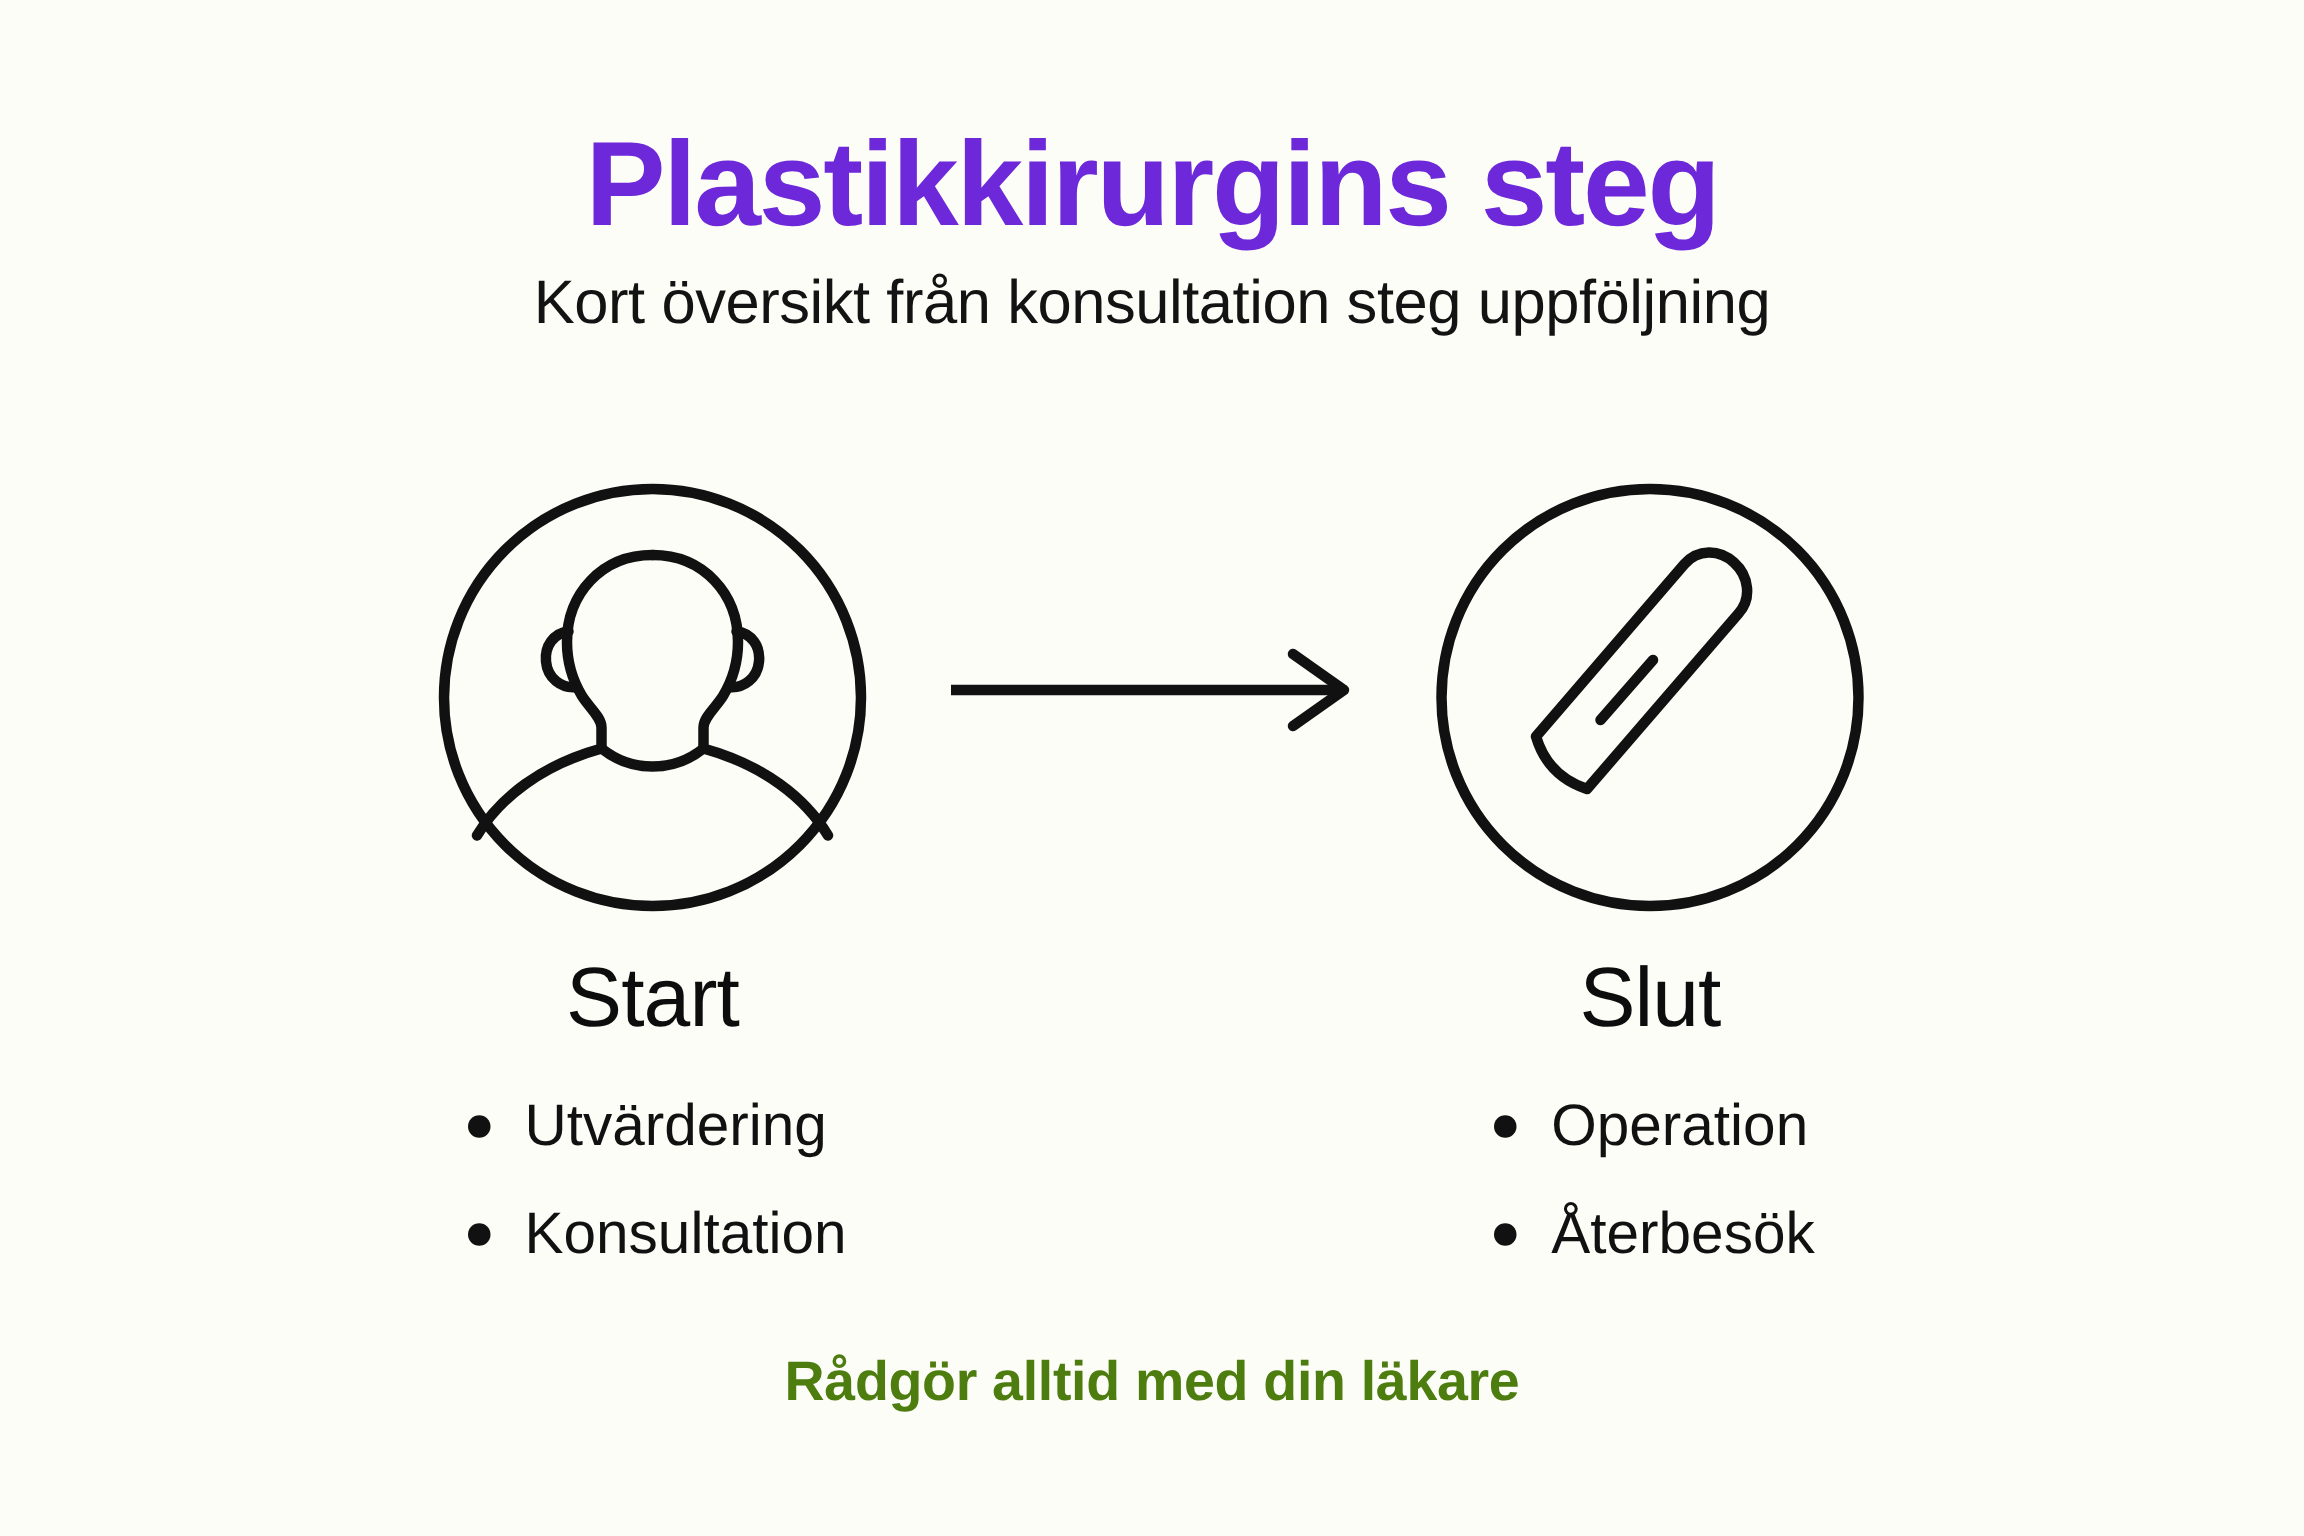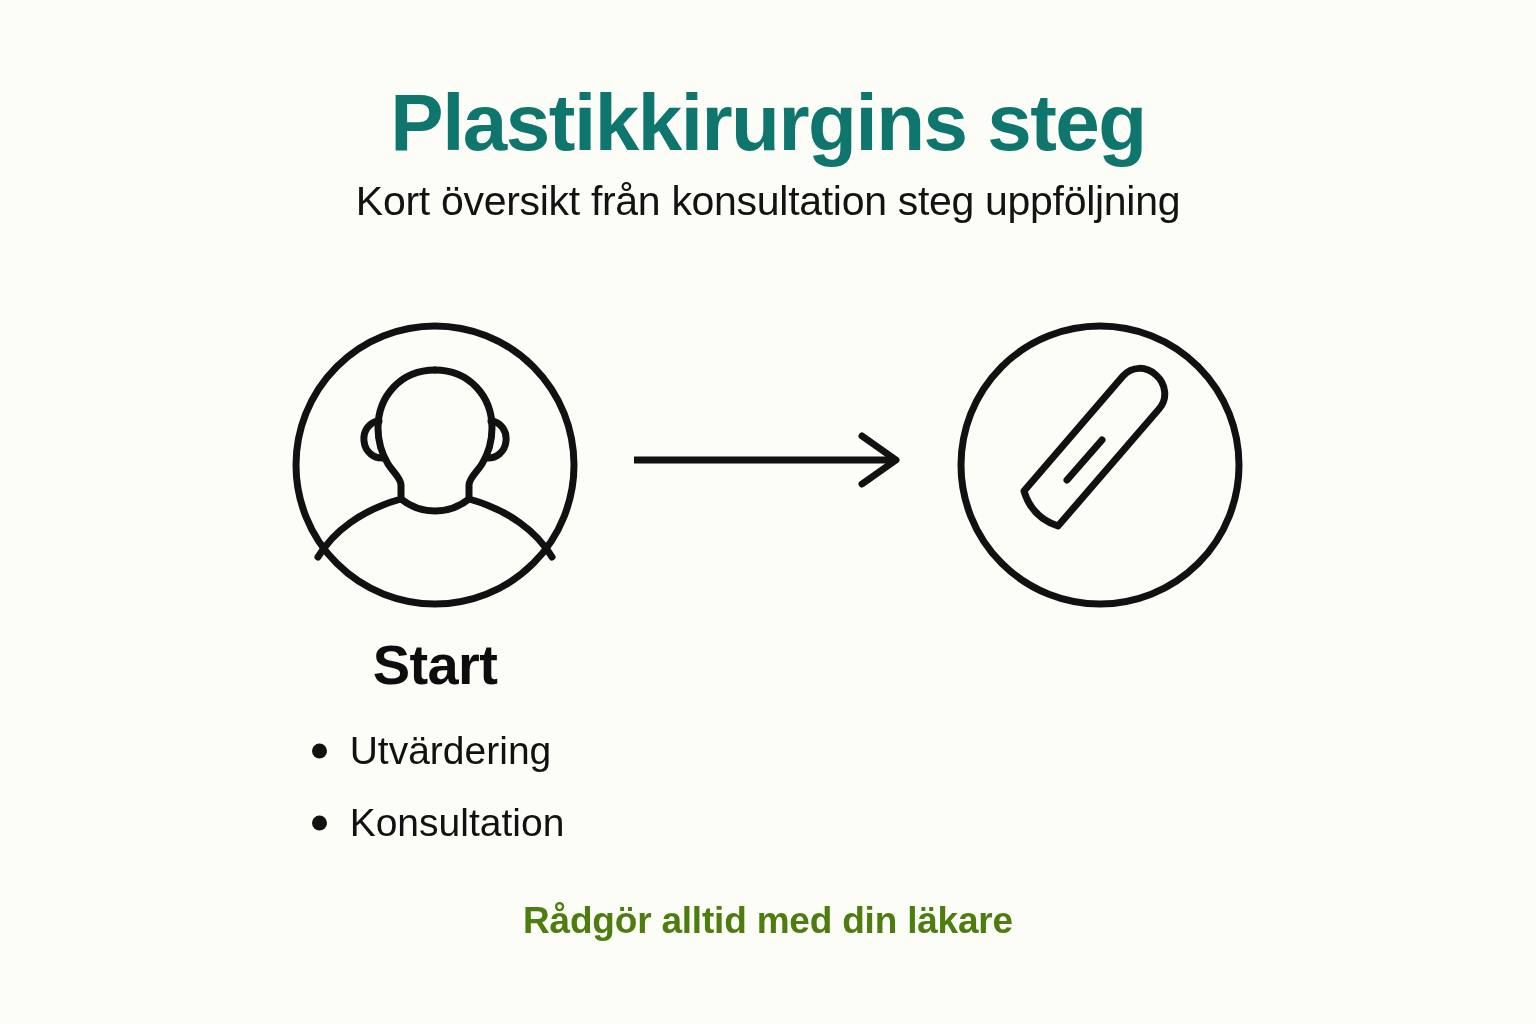"Plastikkirurgins steg" .title { color: #0f766e -> #6d28d9 }
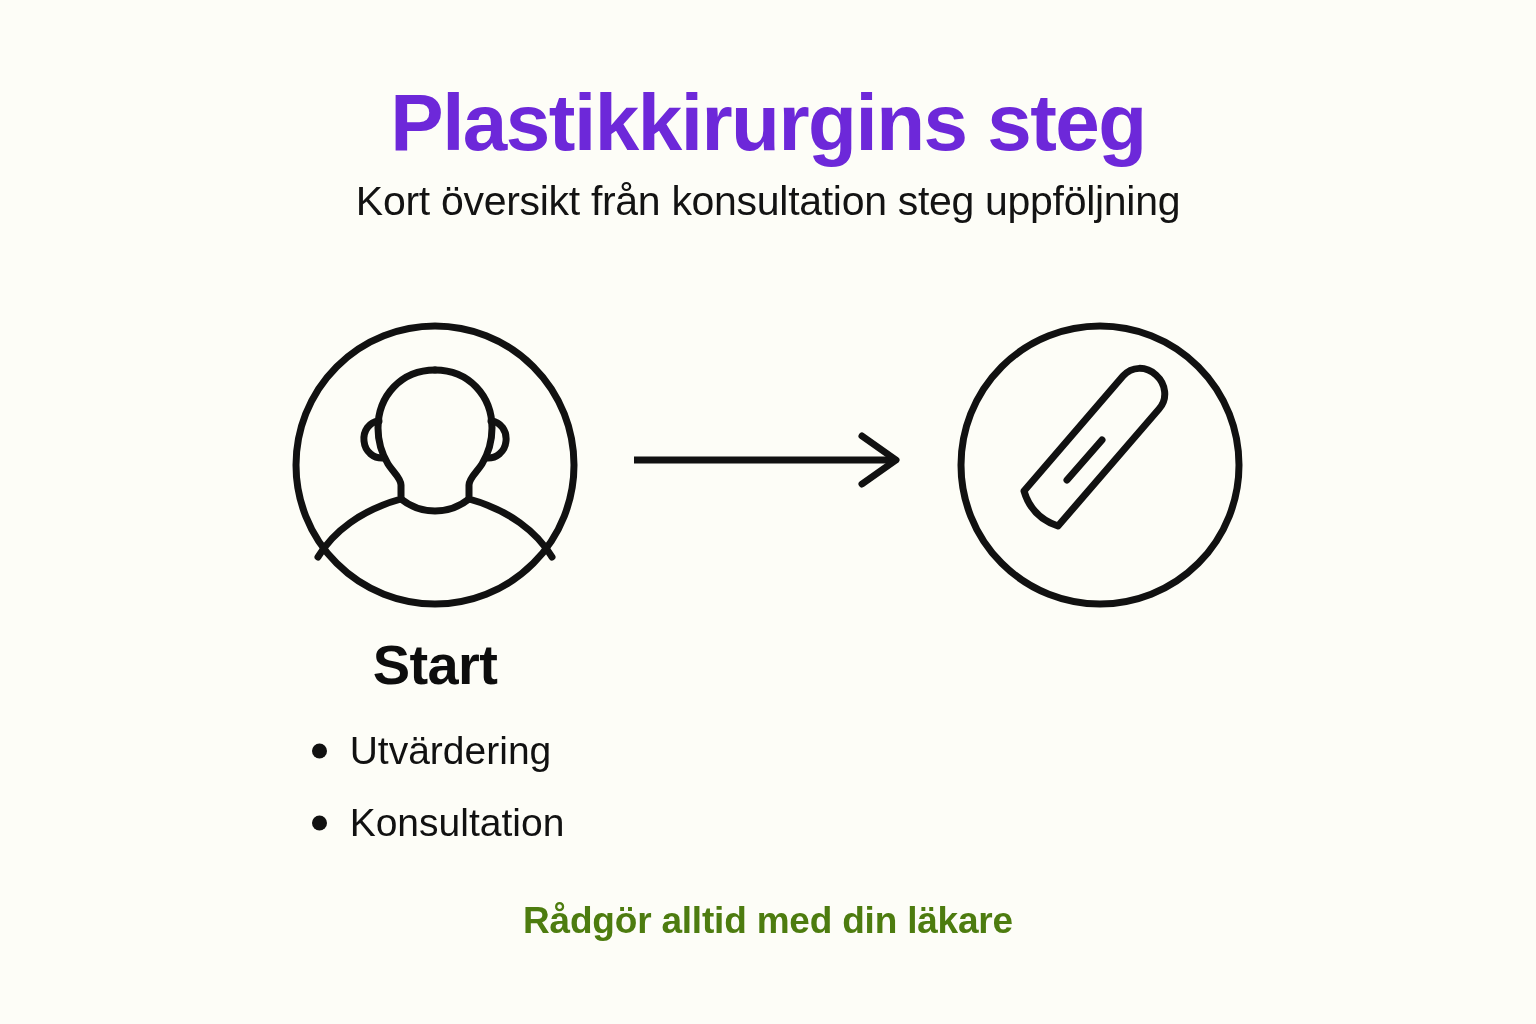"Start" .node-label { font-weight: 700 -> 400 }
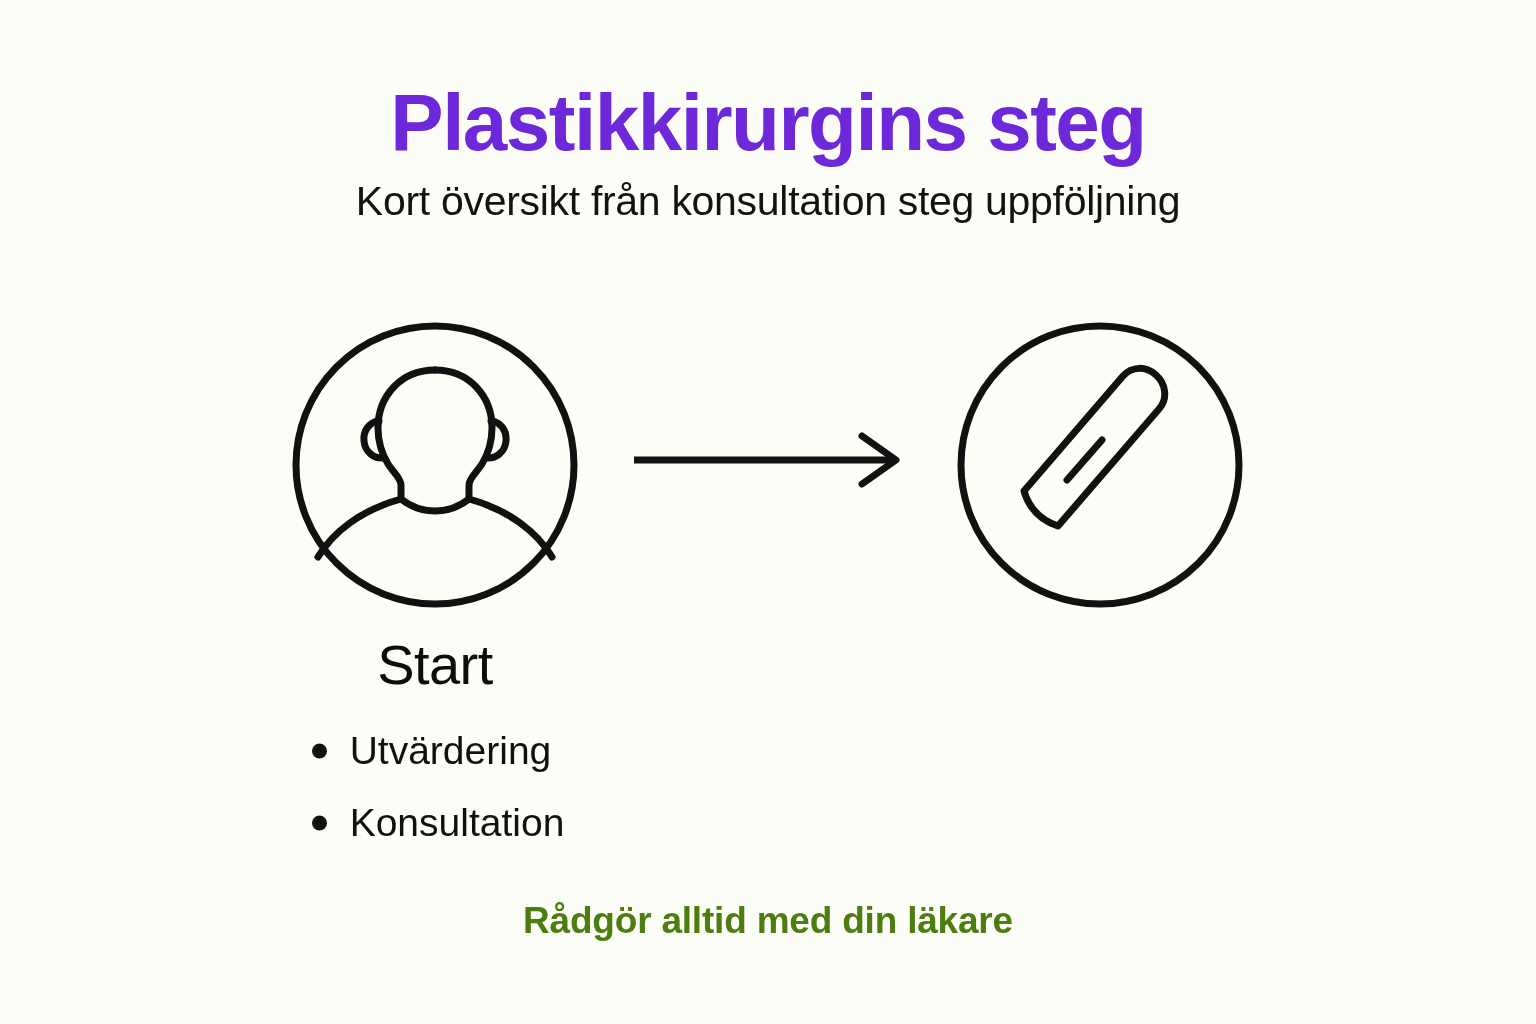"Slut" div.node-label { html: none -> <div>Slut</div> }
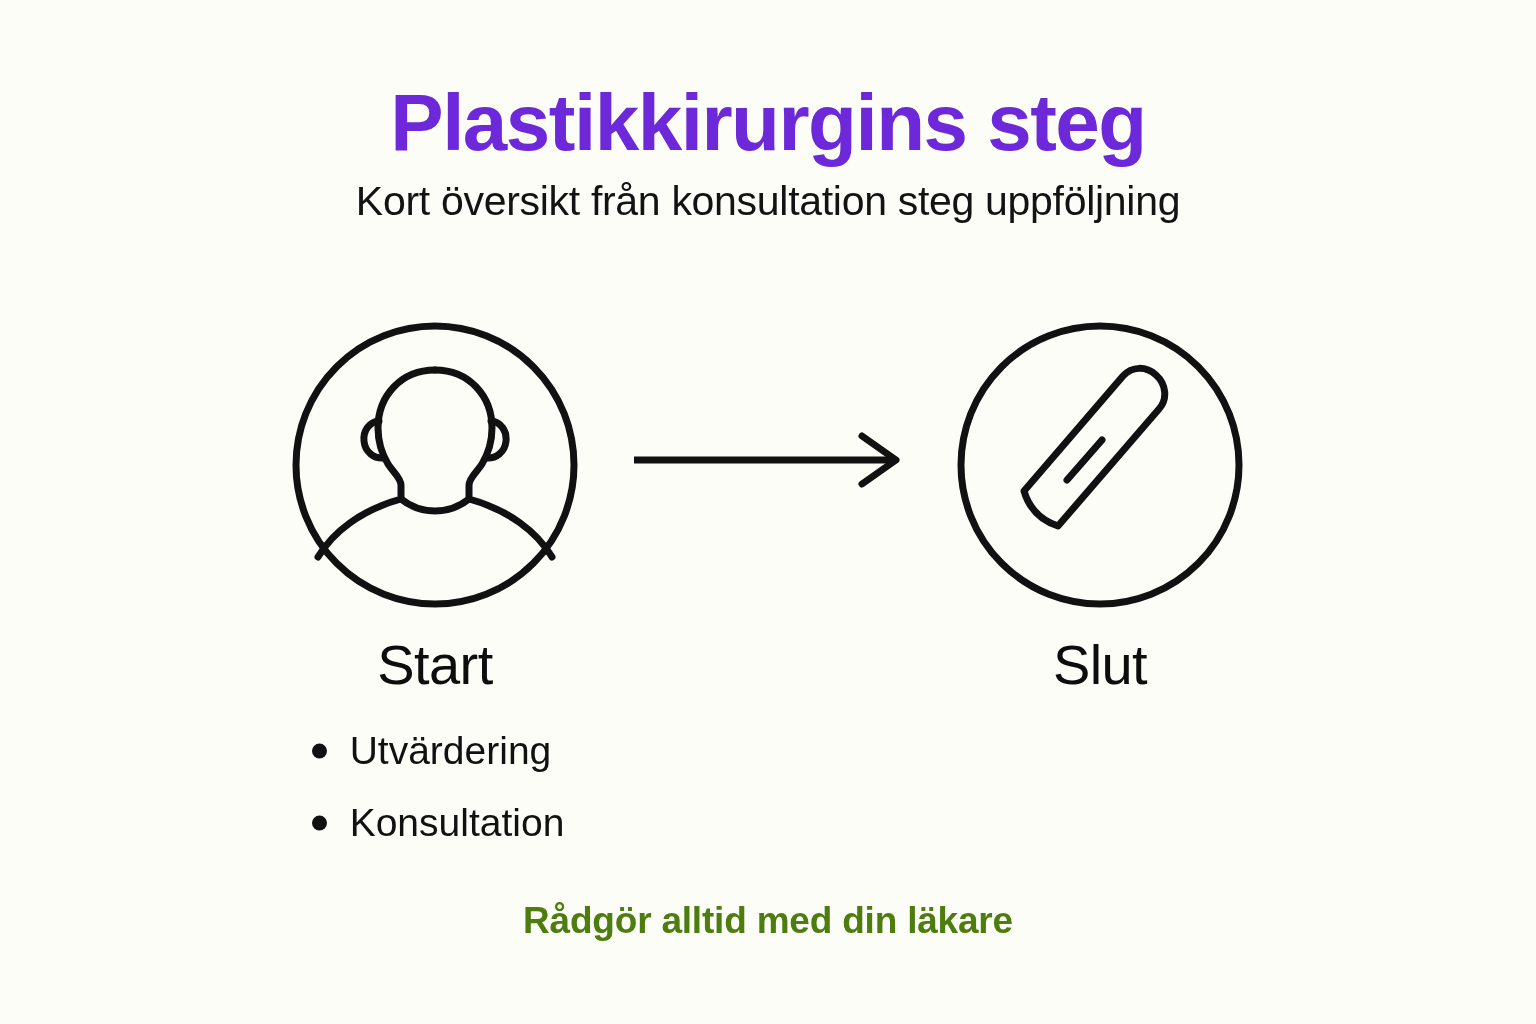"Operation" ul.bullets { html: none -> <ul> <li>Operation</li> <li>Återbesök</li> </ul> }
